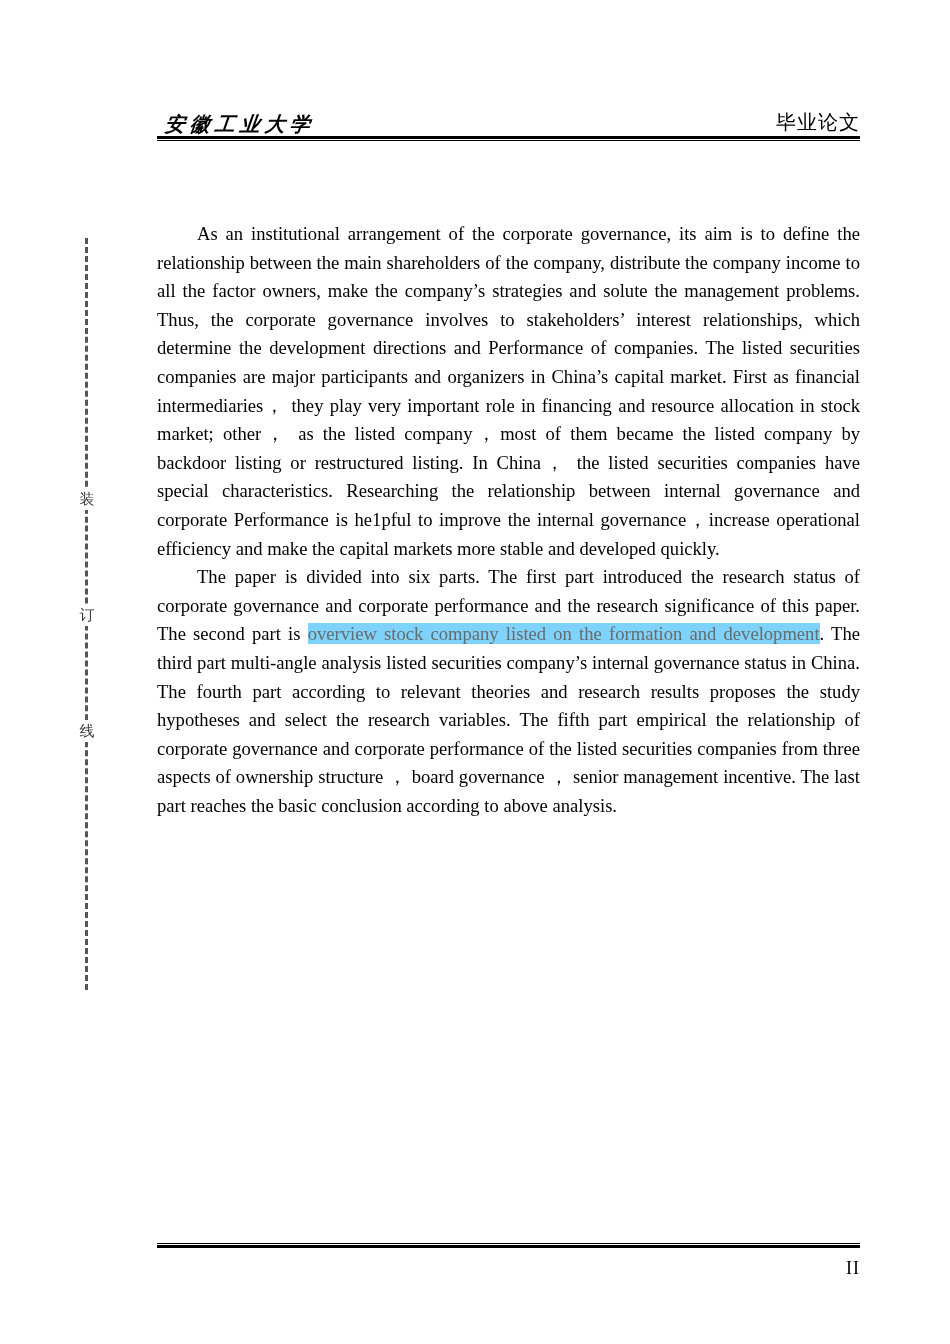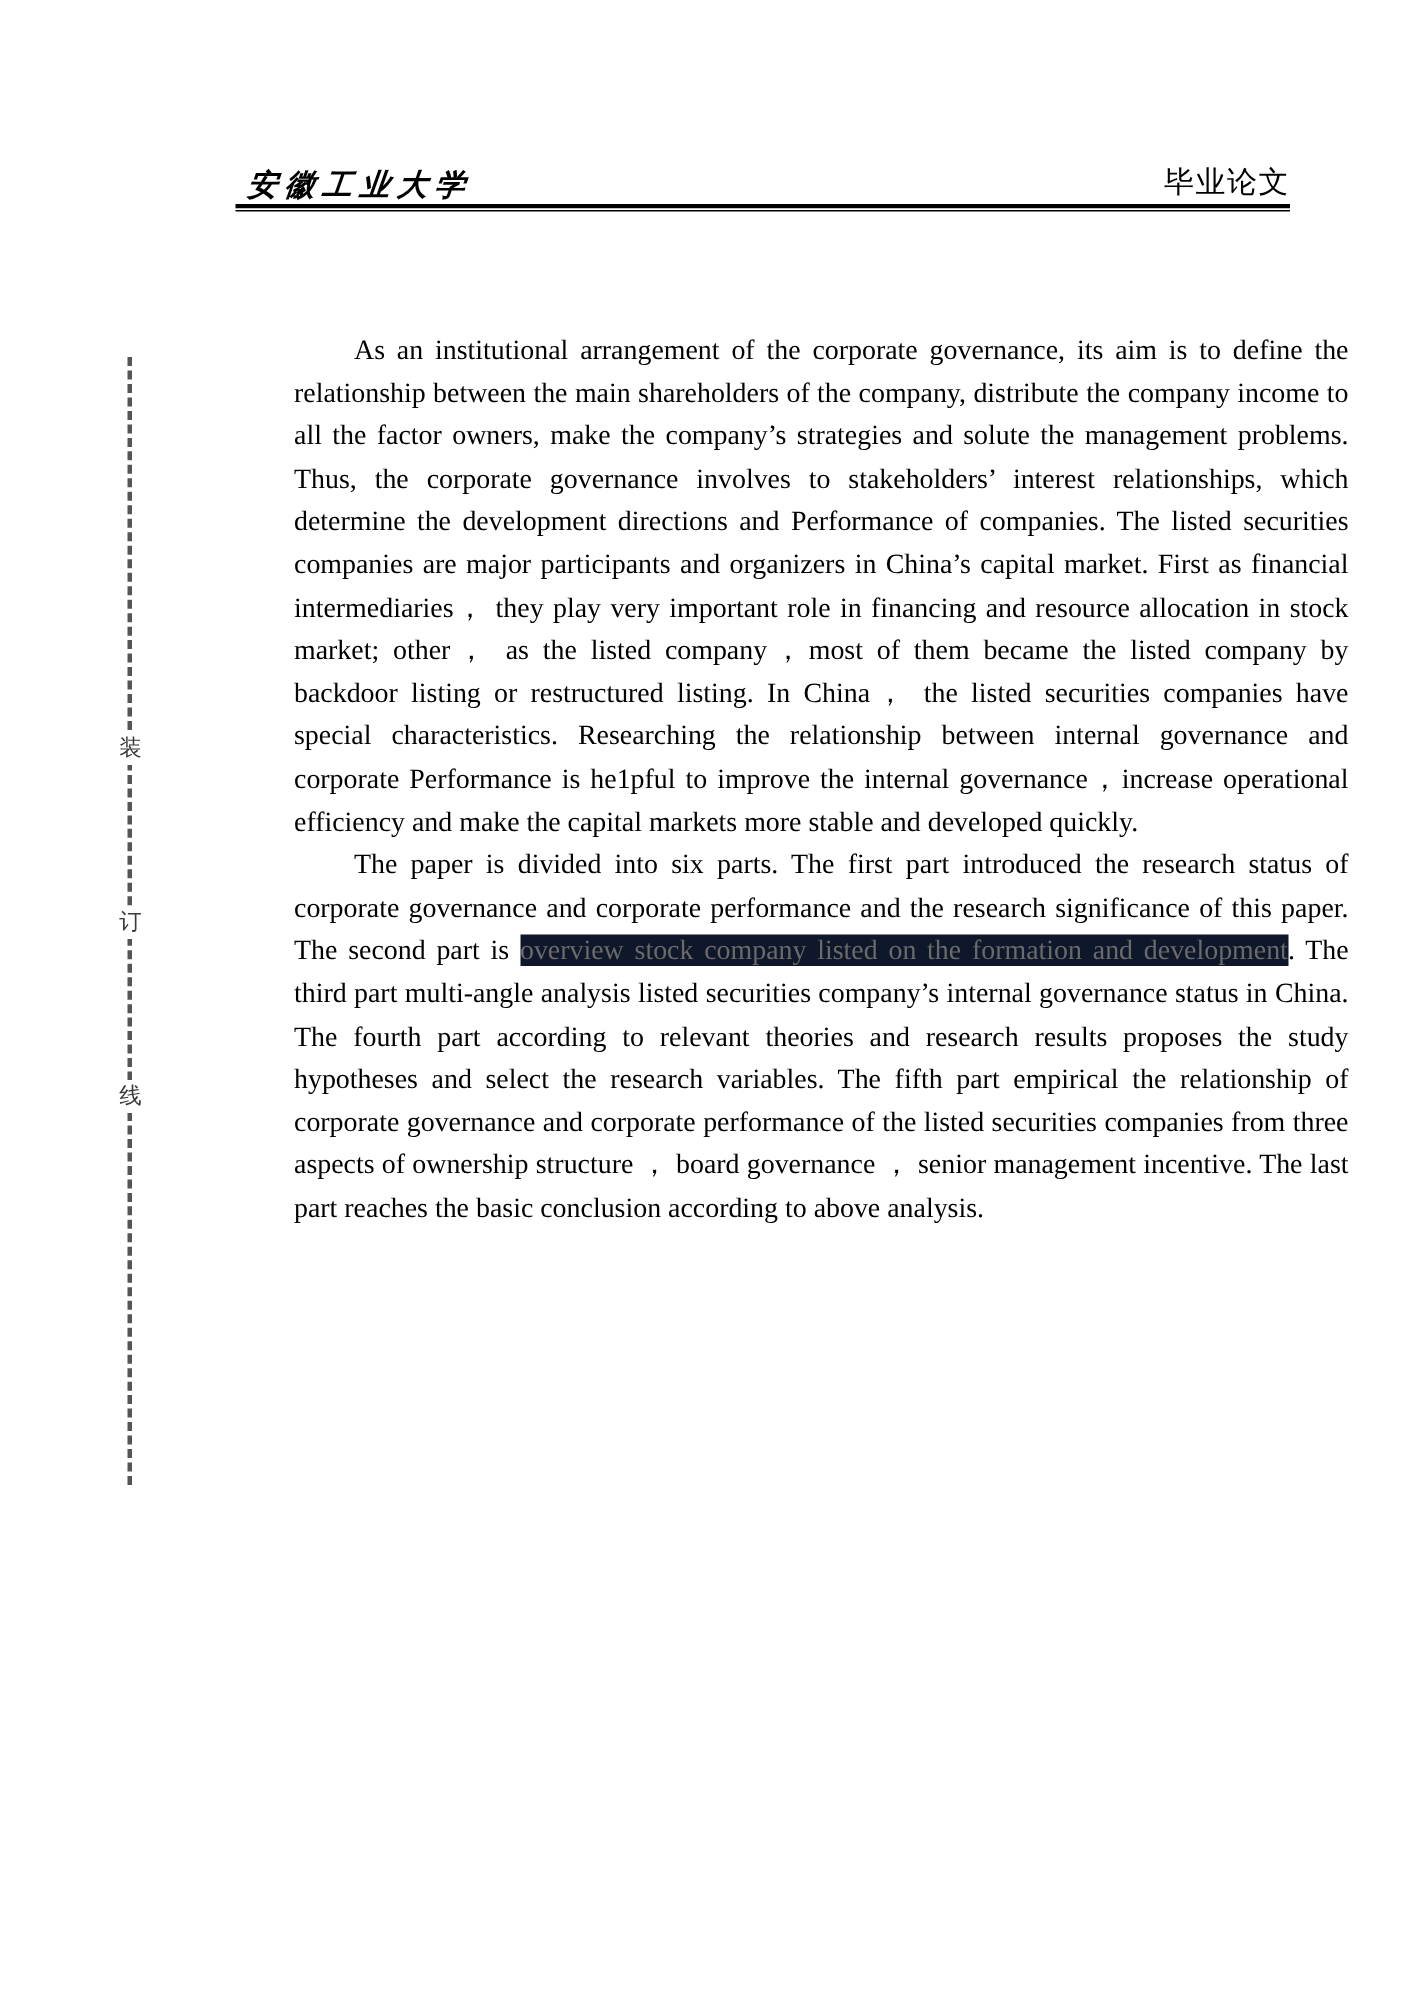"As an institutional arrangement of" .body-text { margin-left: 39px -> none }
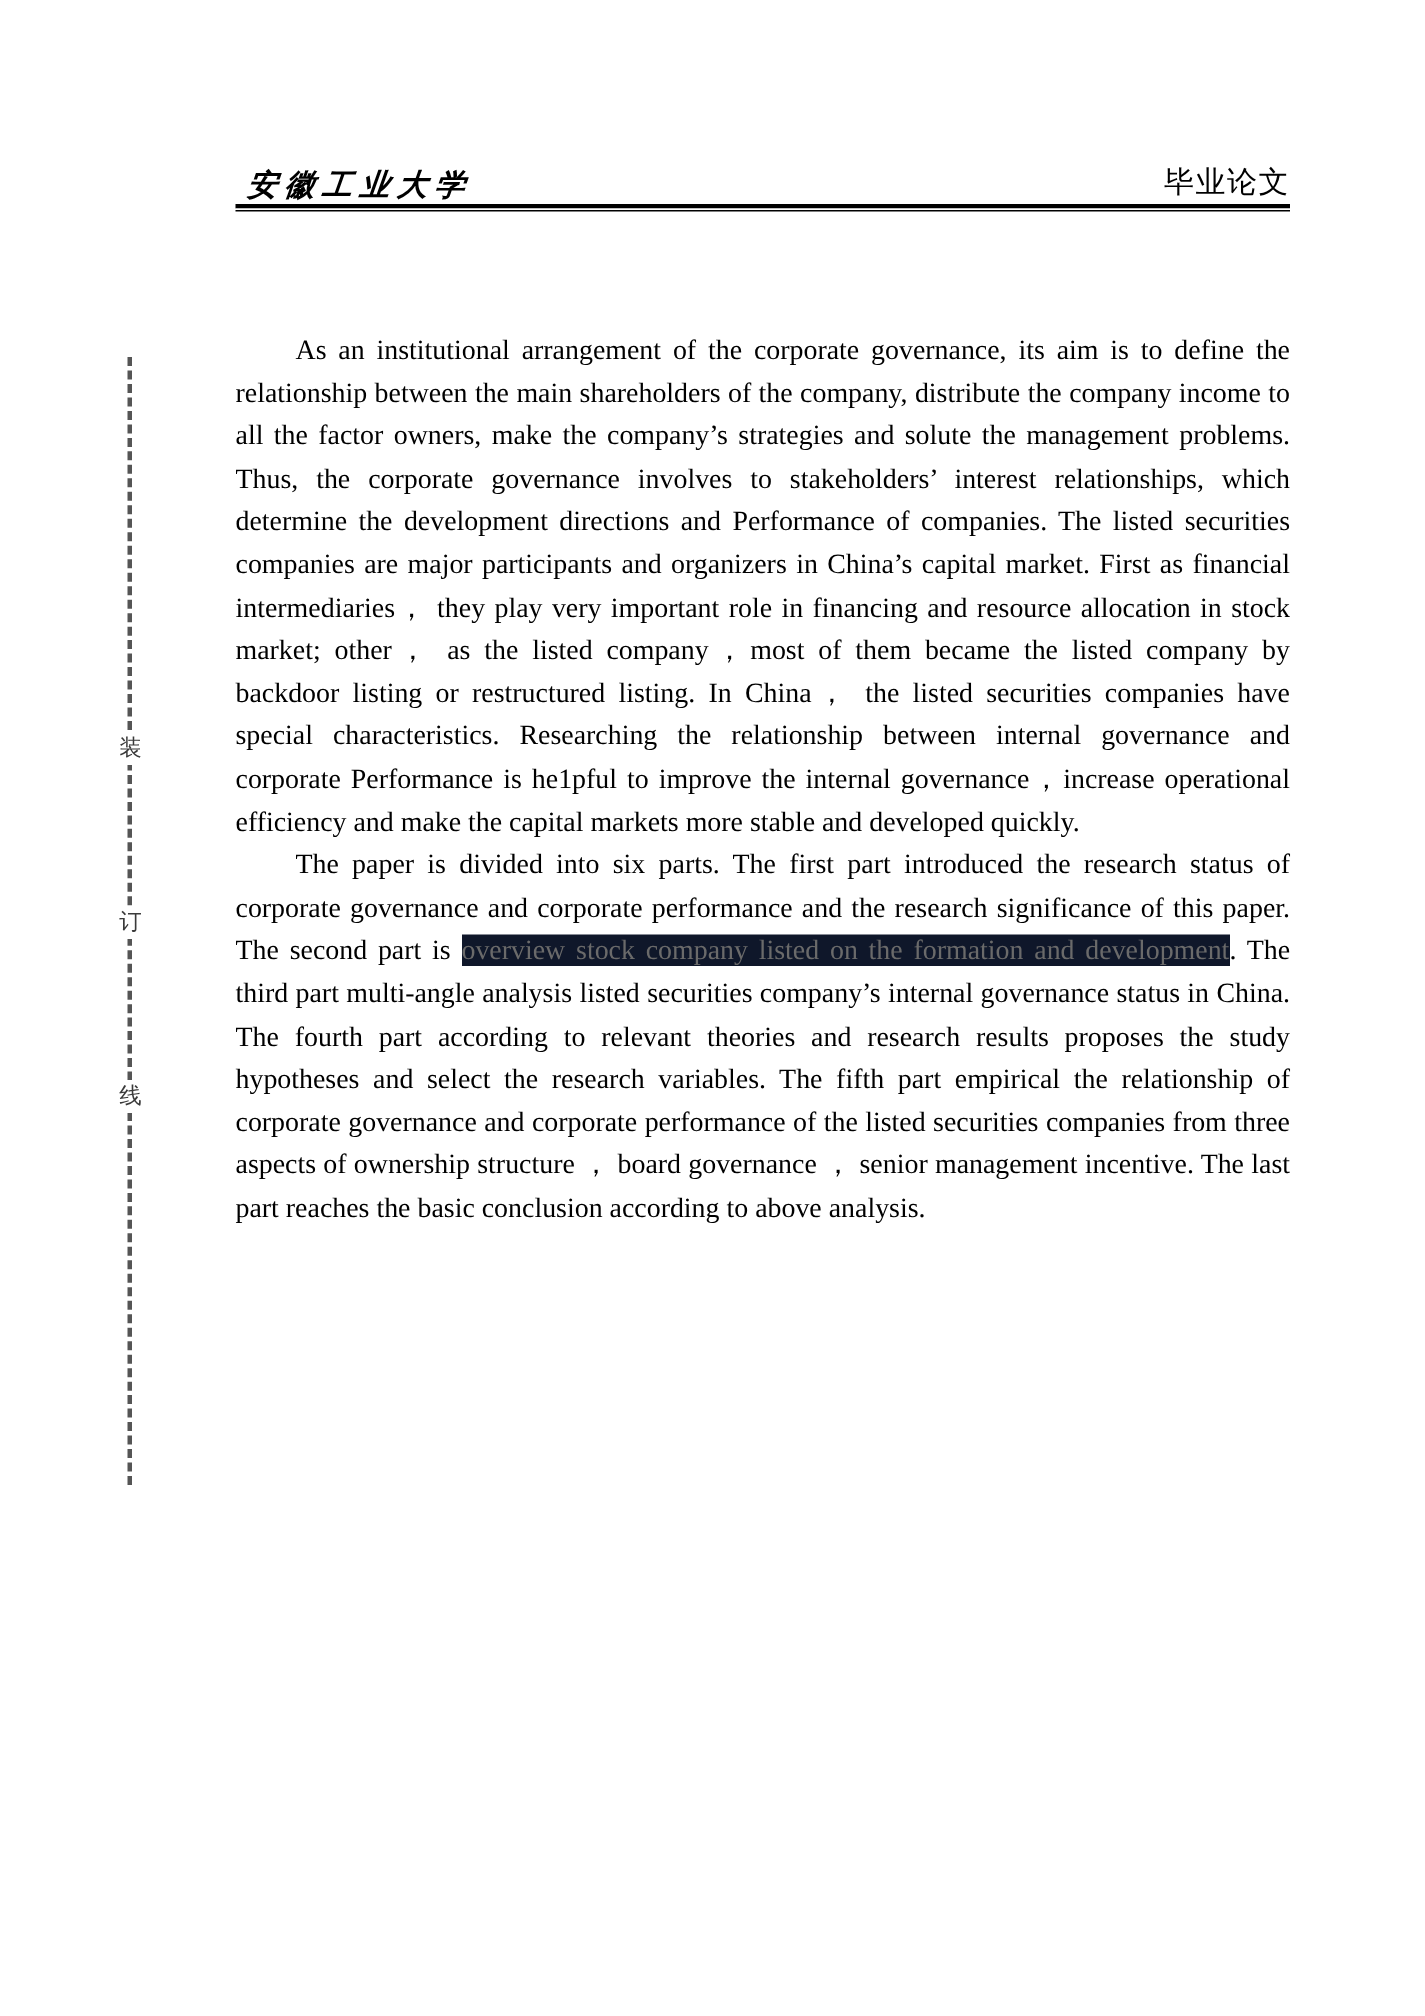"overview stock company listed on" .pasted { background: #0f172a -> #7dd3fc }
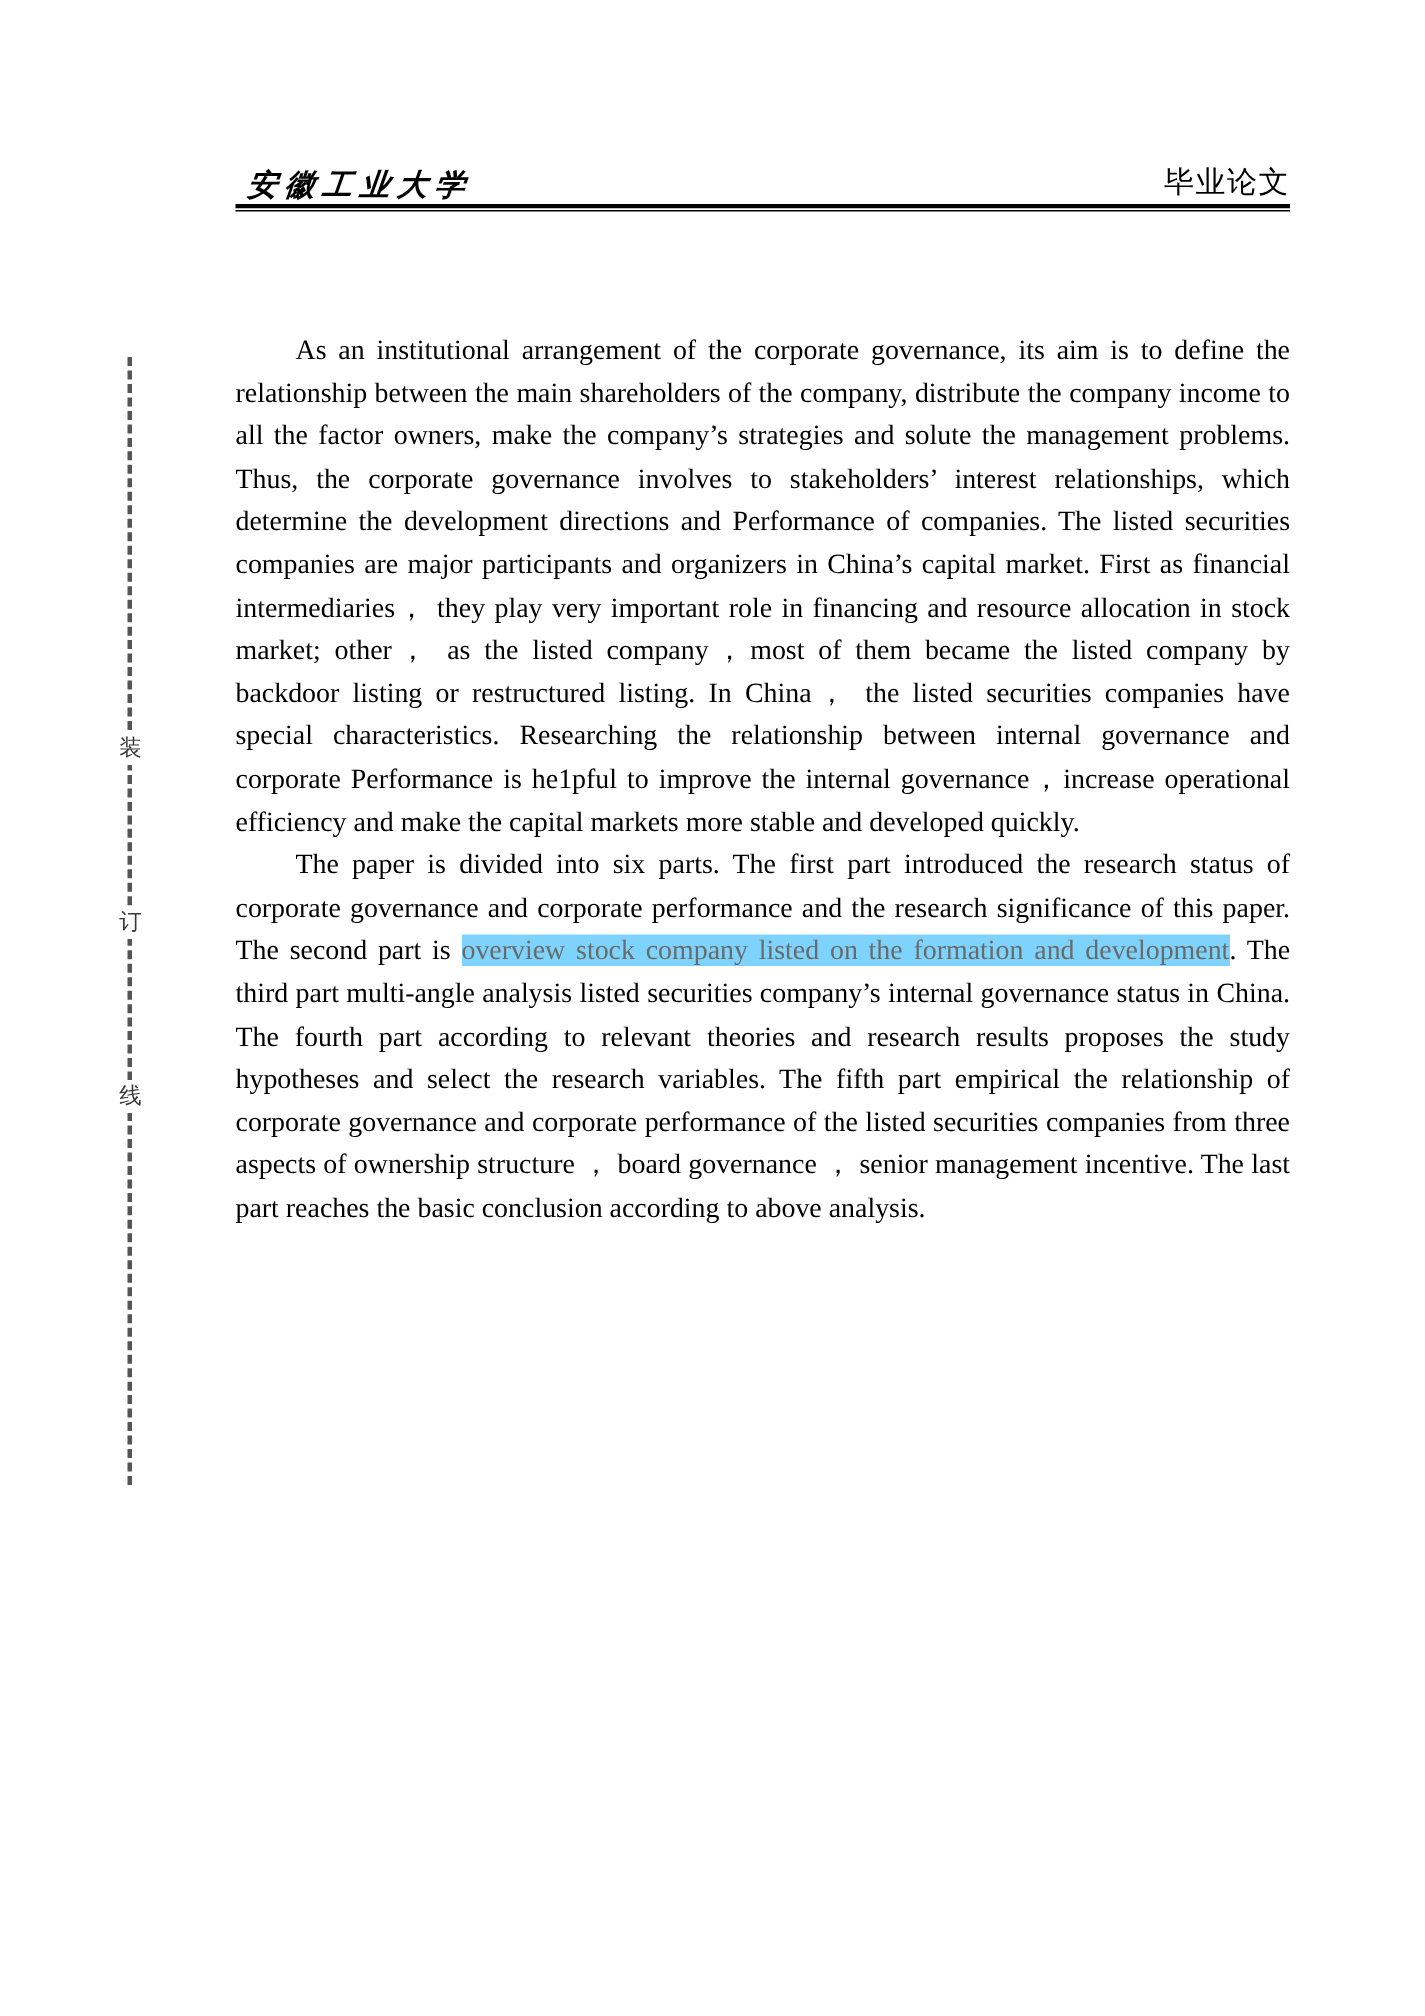"II" div.footer { html: none -> <div> <div> <div></div> <div></div> <div></div> </div> <div>II</div> </div> }
